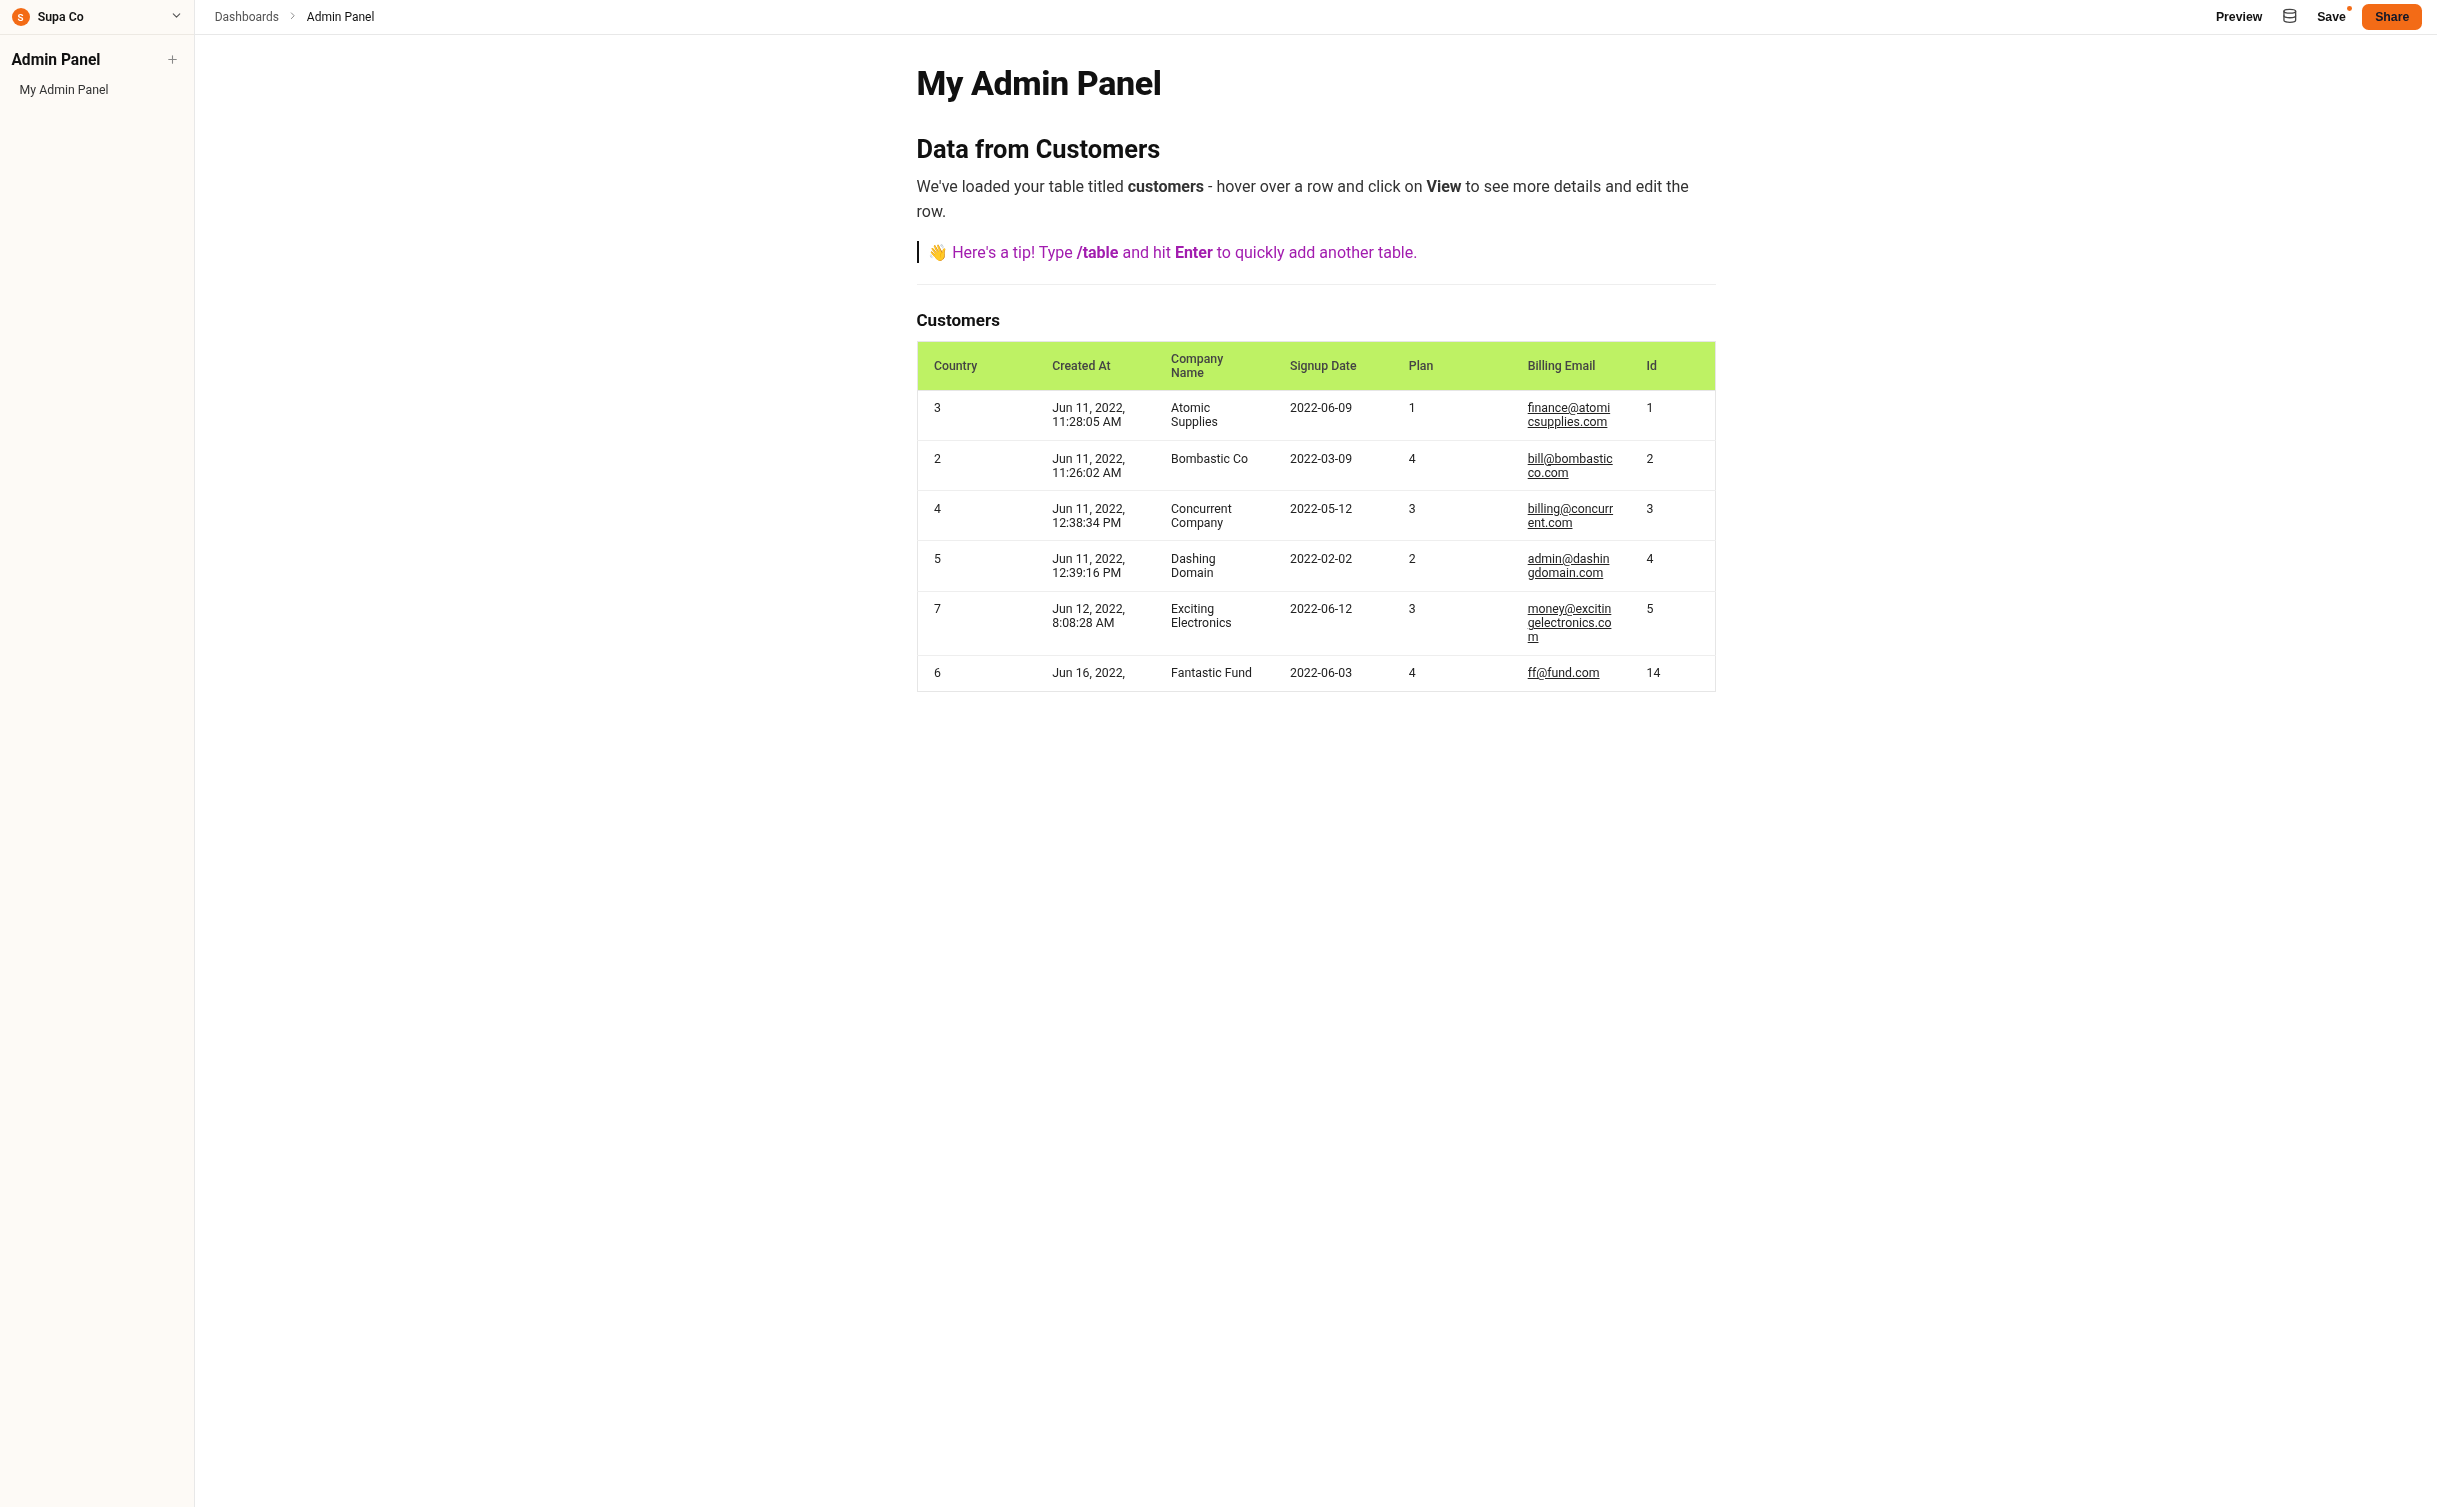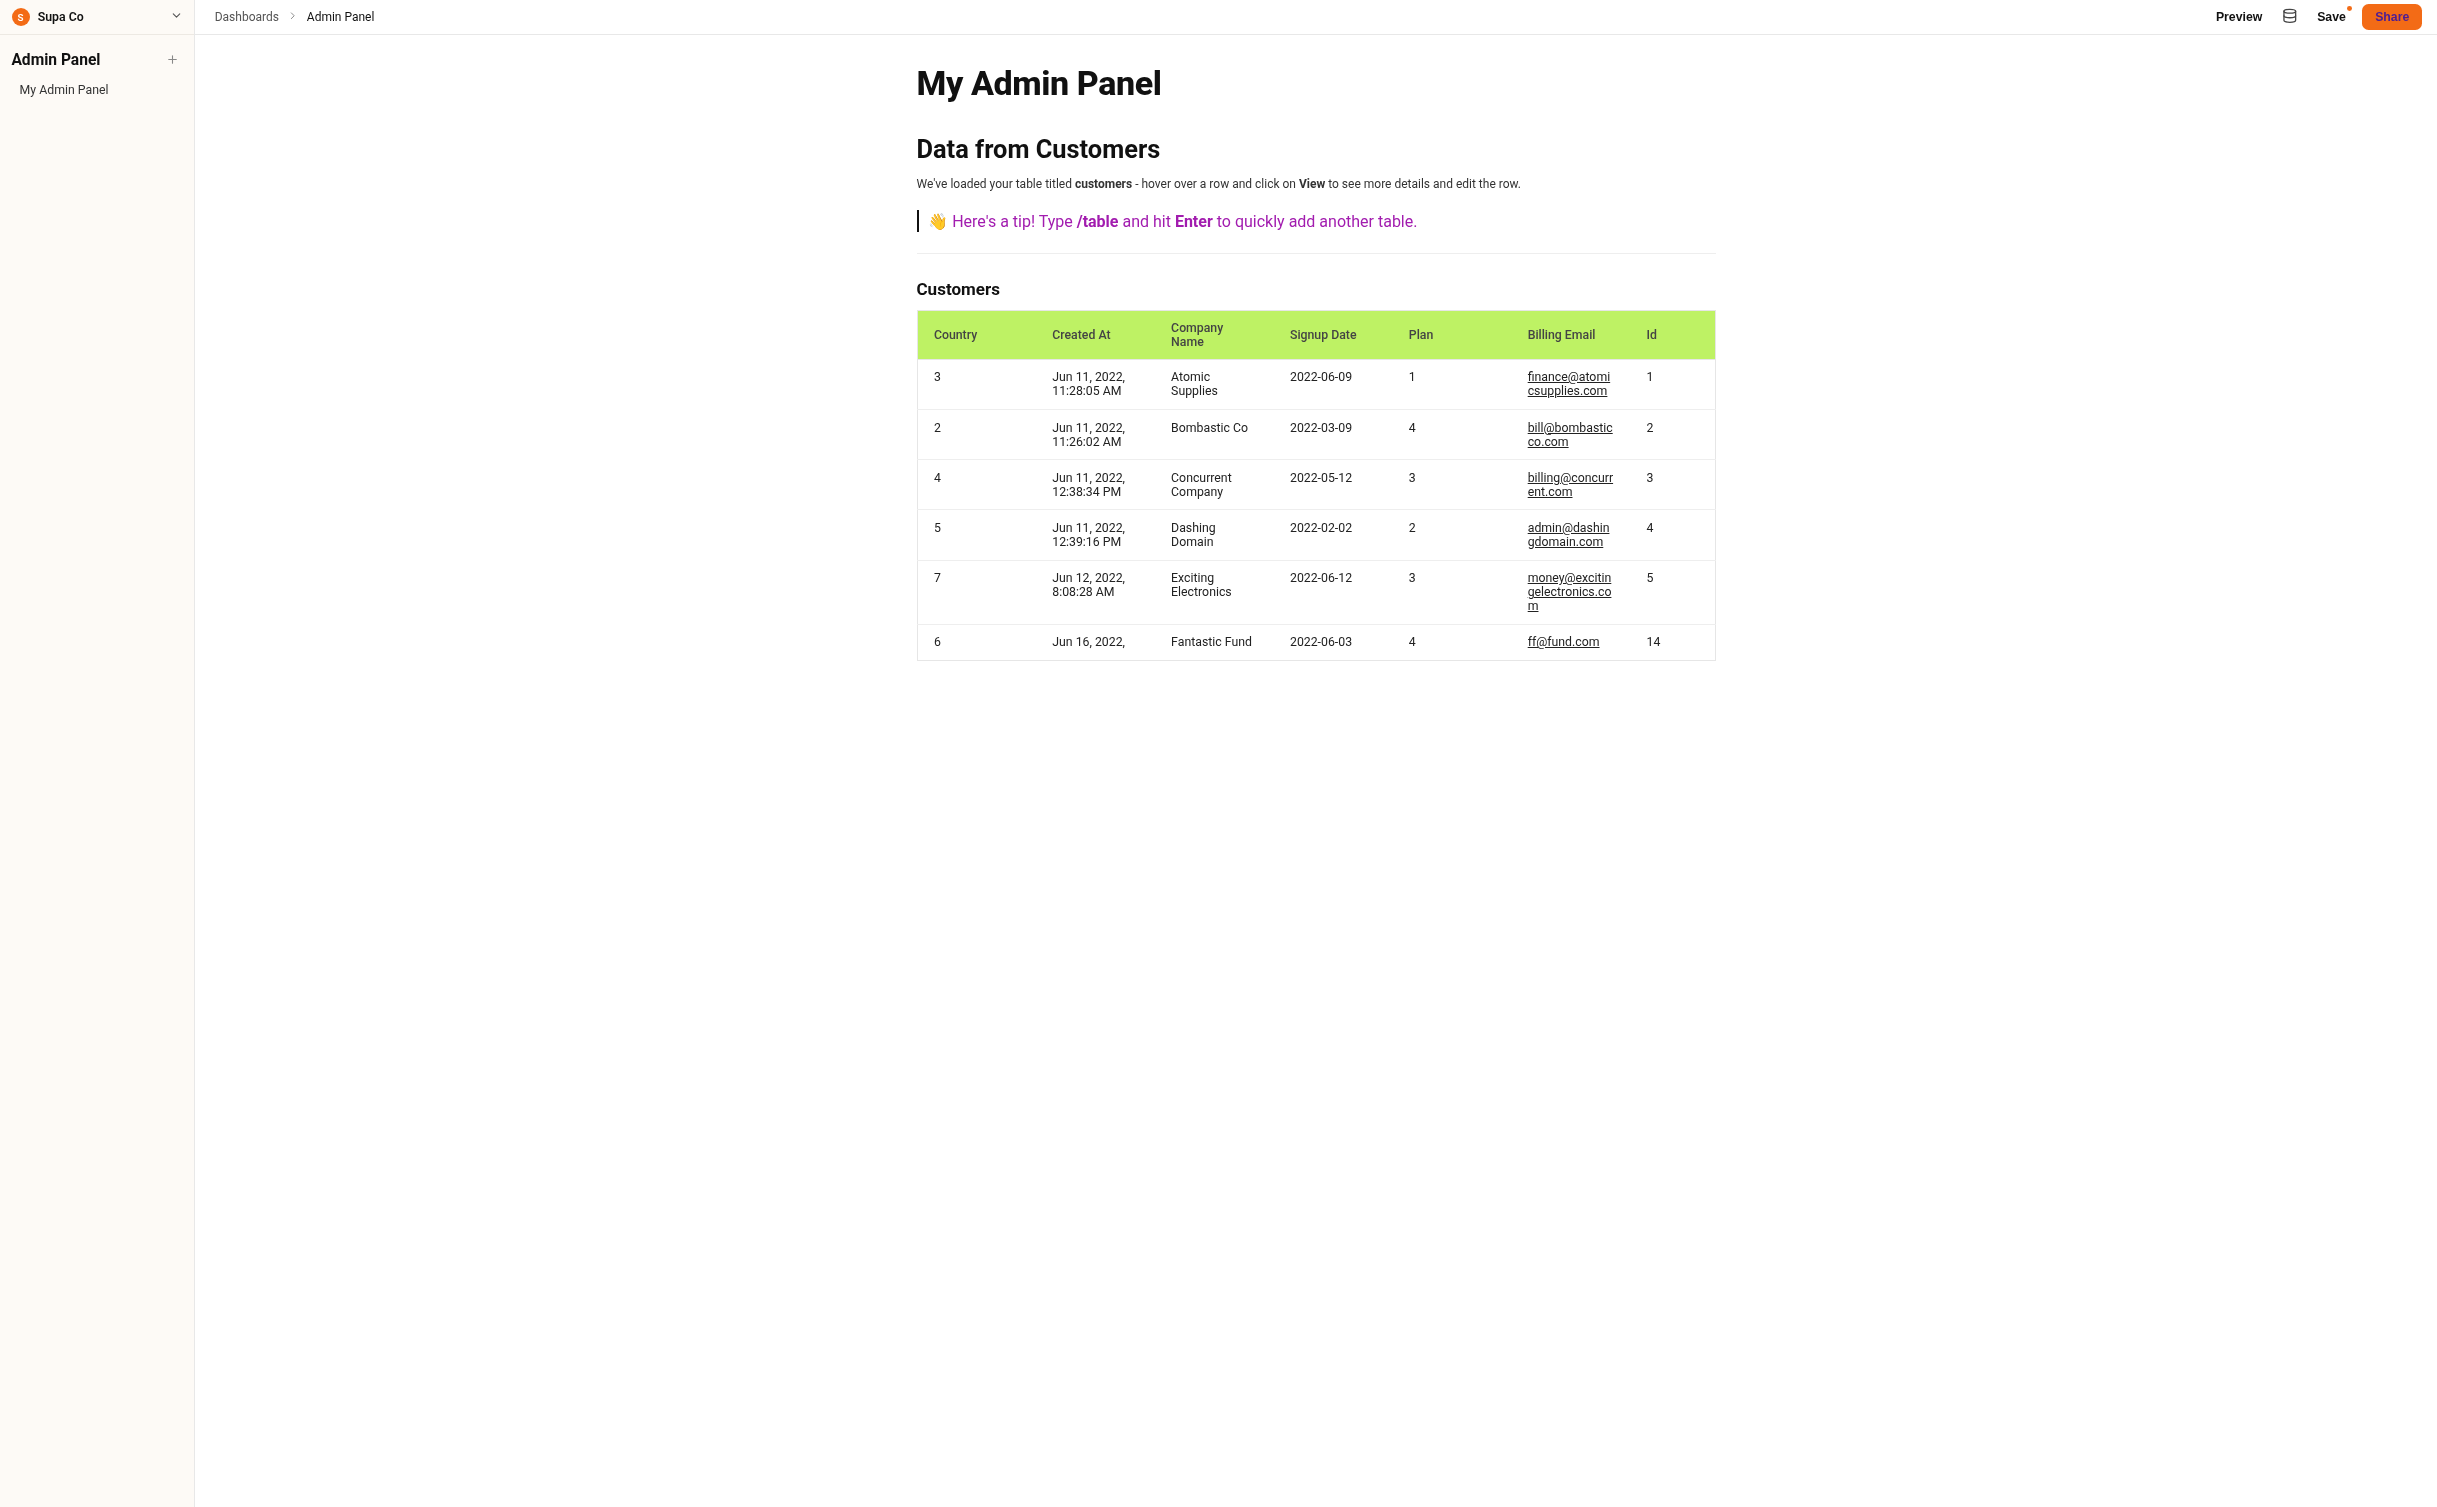"Share" .share-btn { color: #4c1d95 -> #0f172a }
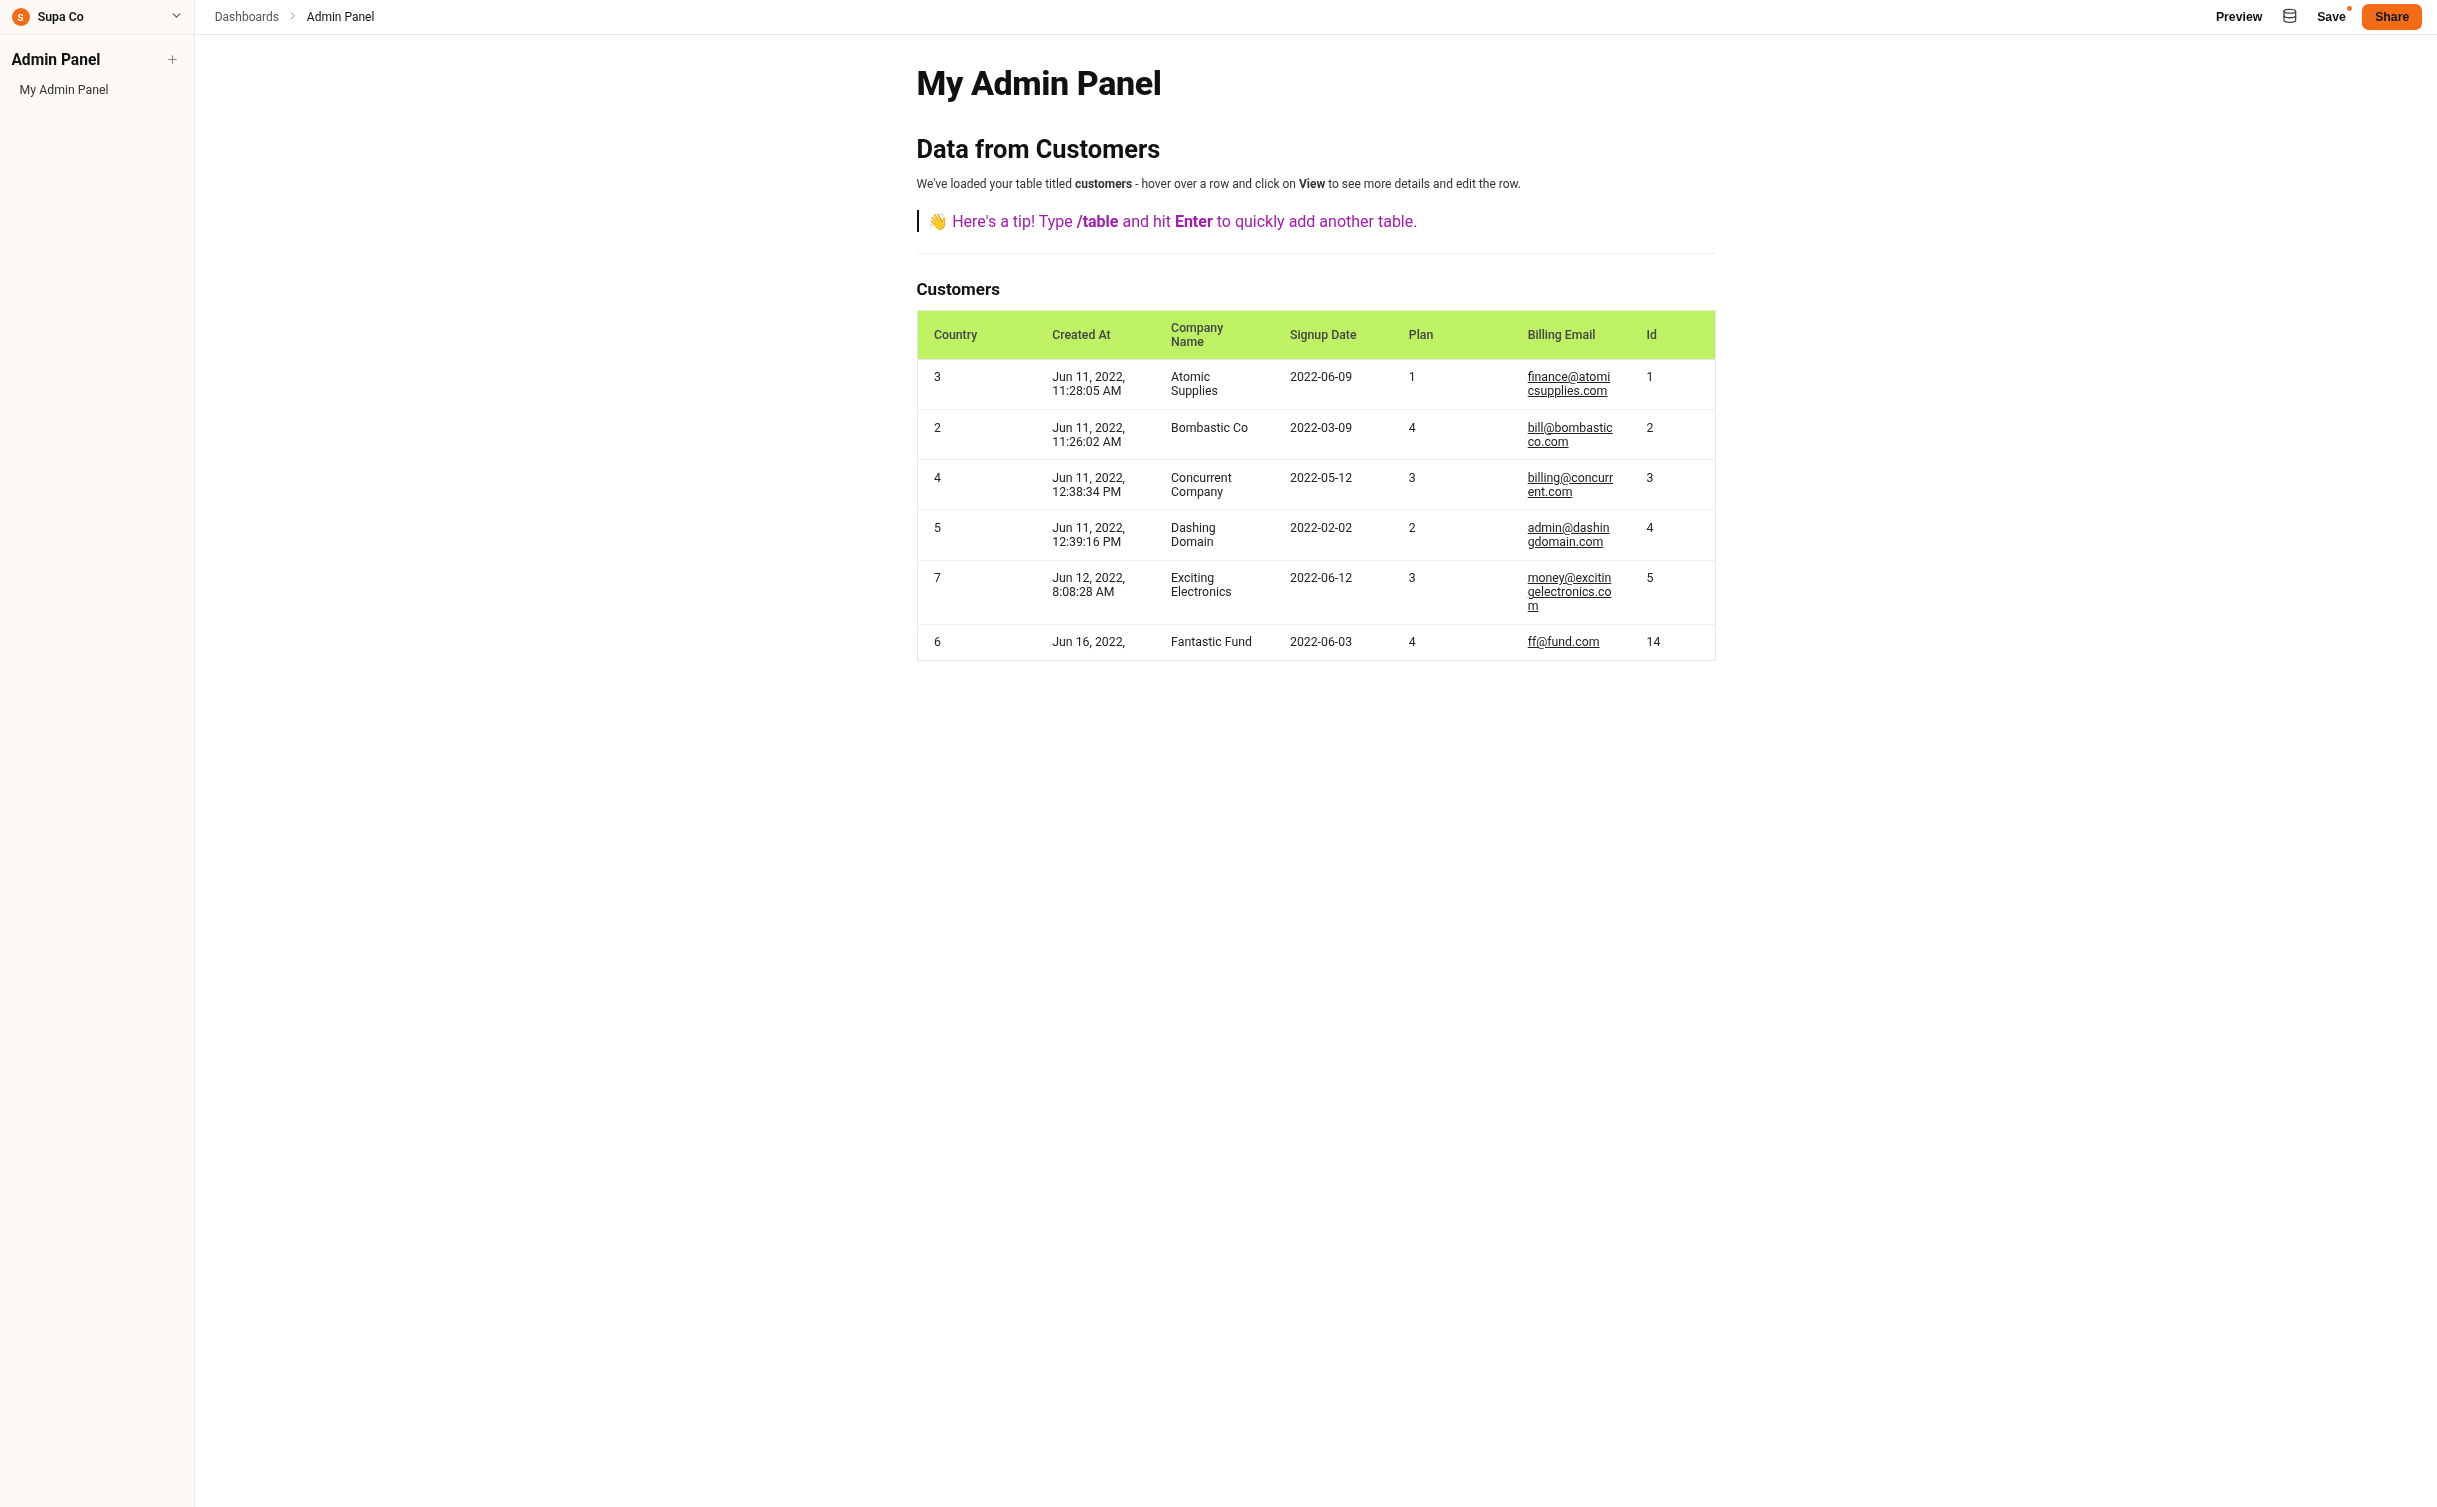"We've loaded your table titled" .body-text { font-size: 12px -> 16px }
